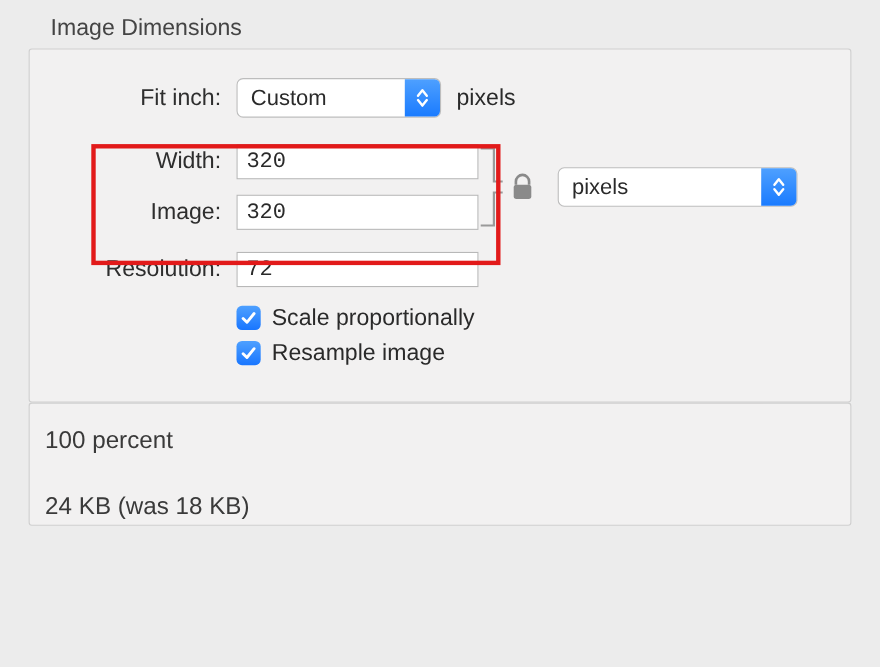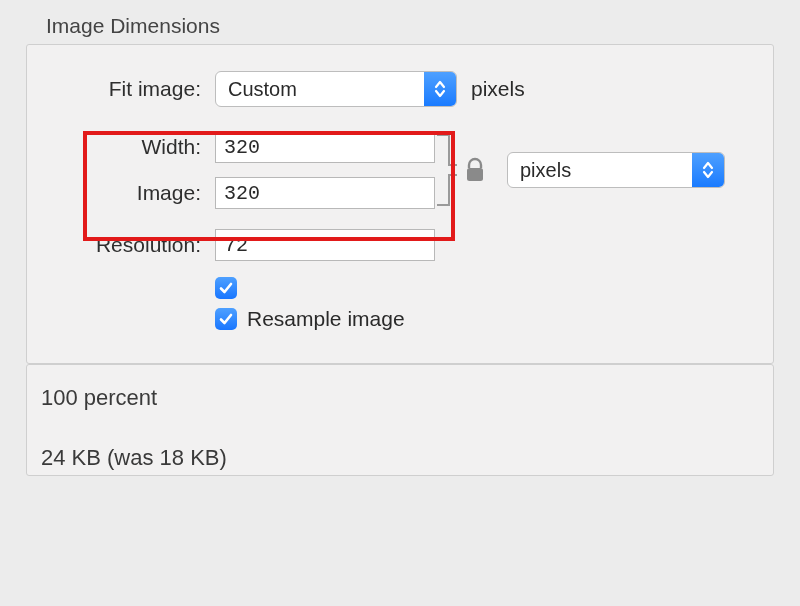"Fit image:" div.lbl { text: image -> inch }
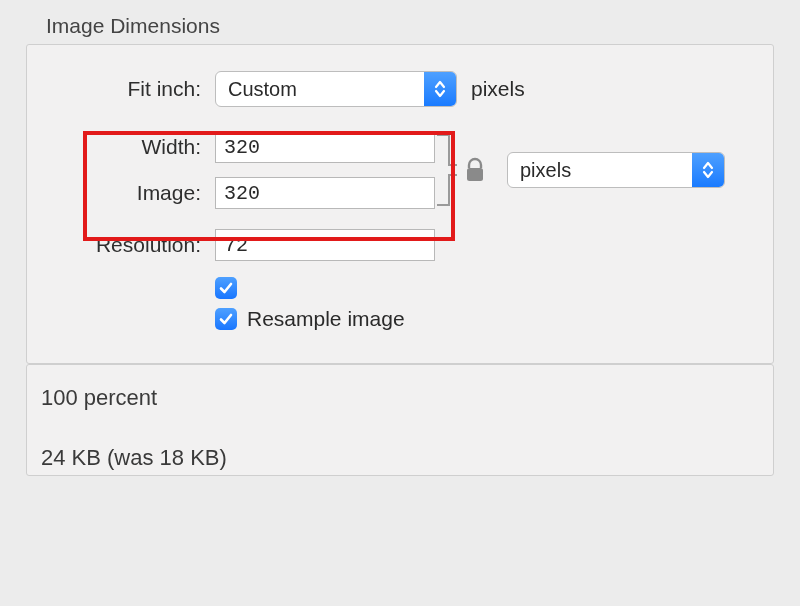"Custom" div.select { width: 242px -> 186px }
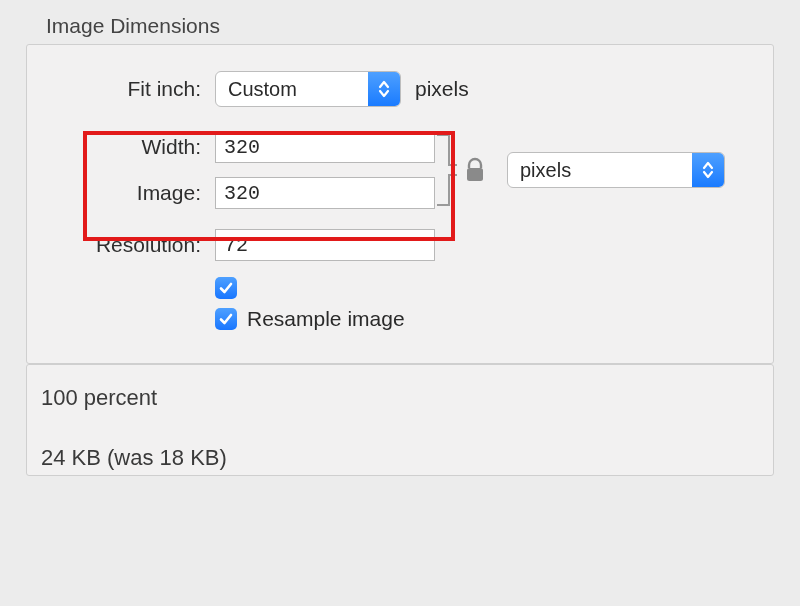"Scale proportionally" span.checkbox-label { html: none -> <span>Scale proportionally</span> }
